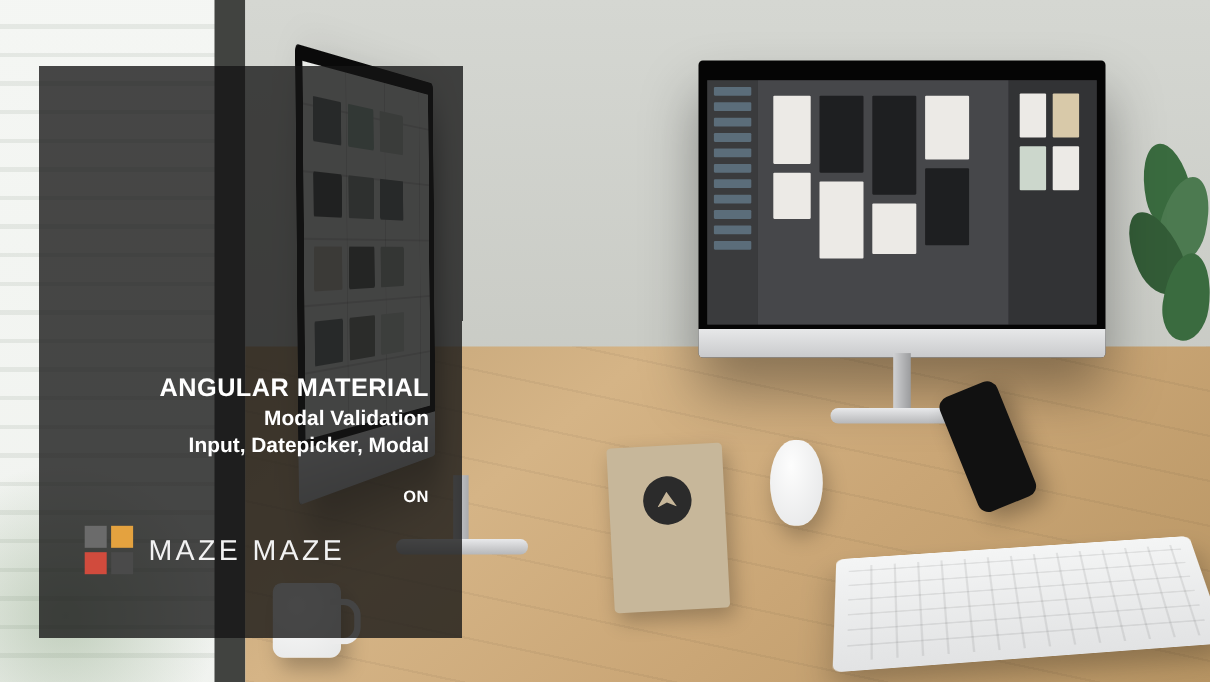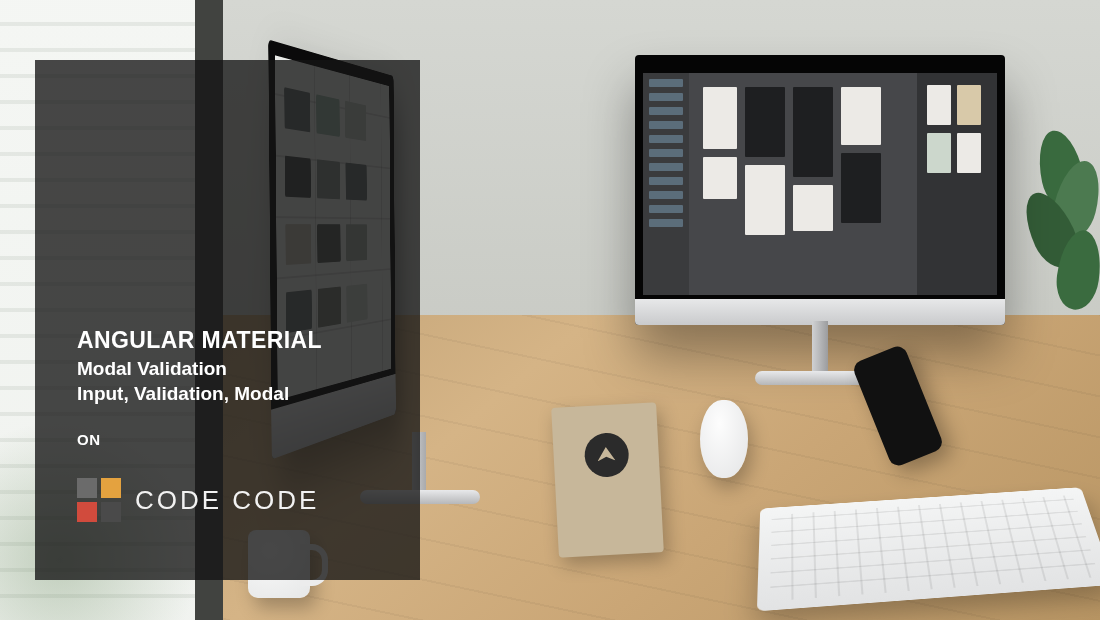"ANGULAR MATERIAL" .overlay-inner { text-align: none -> right }
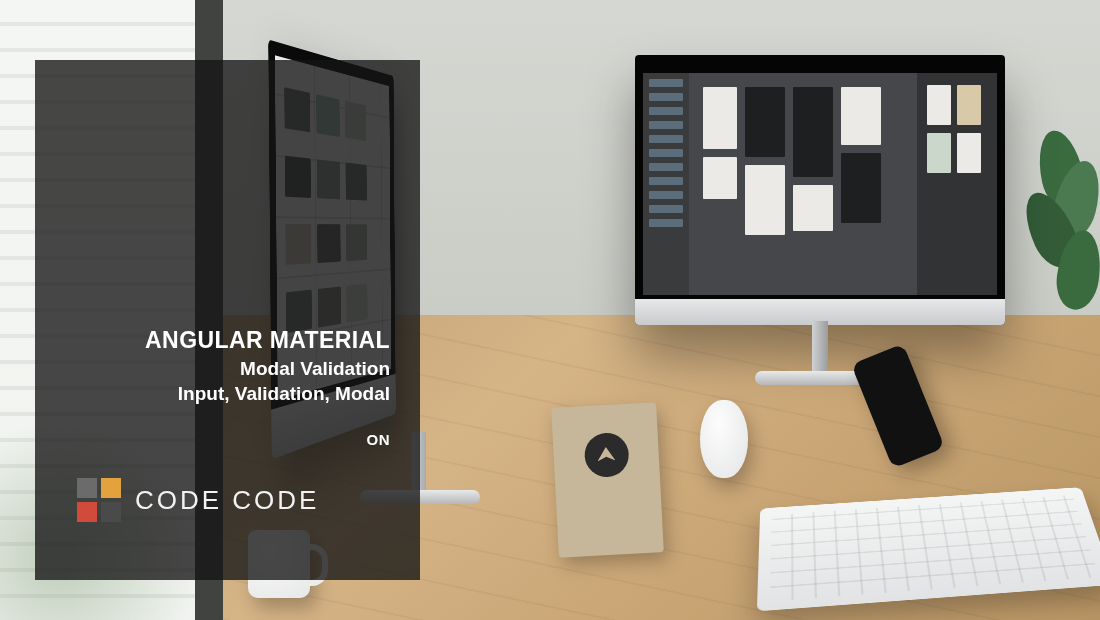"Input, Validation, Modal" div.title3 { text: Validation -> Datepicker }
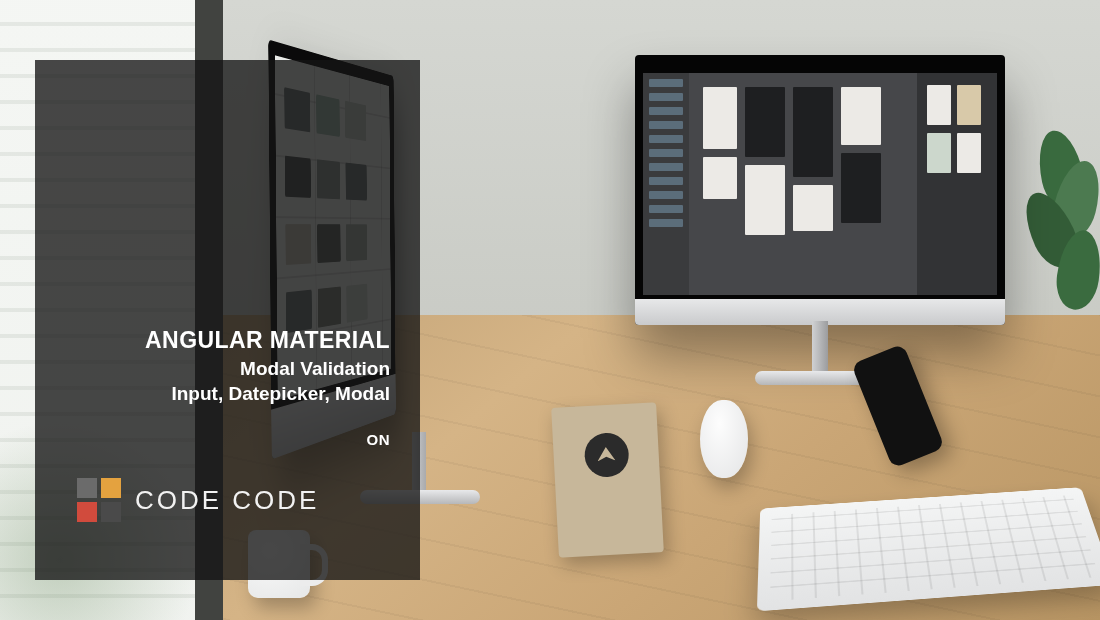"ON" .on-label { margin-bottom: 30px -> 18px }
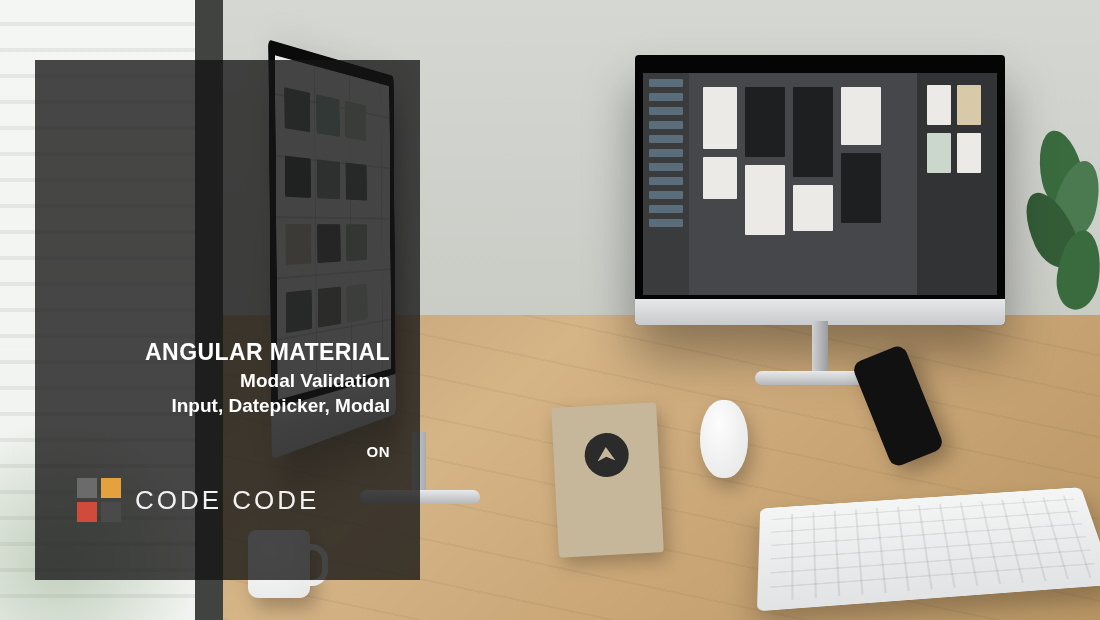"CODE CODE" div.brand-text { text: CODE CODE -> MAZE MAZE }
